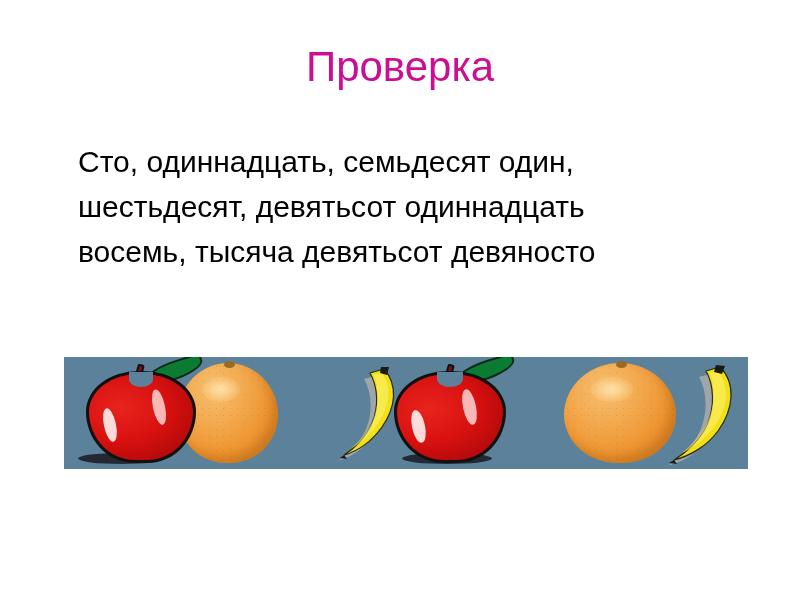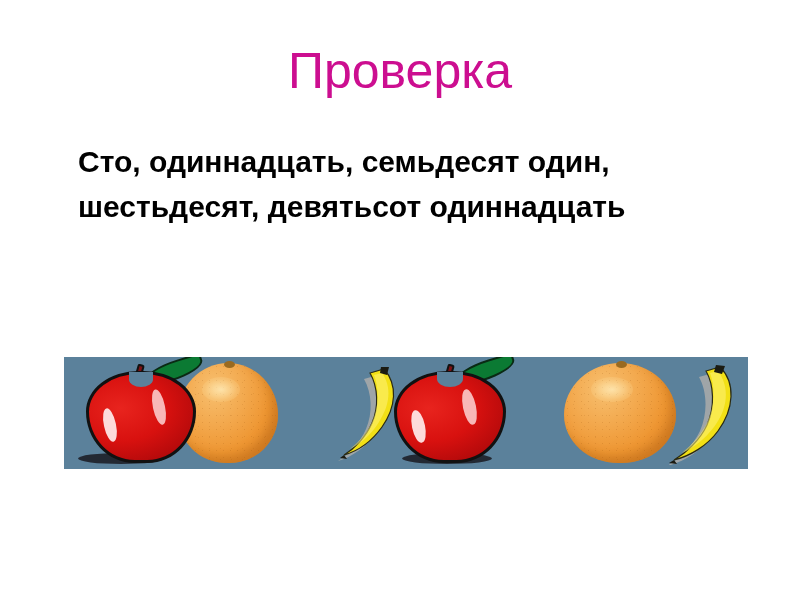"Проверка" .slide-title { font-size: 50px -> 42px }
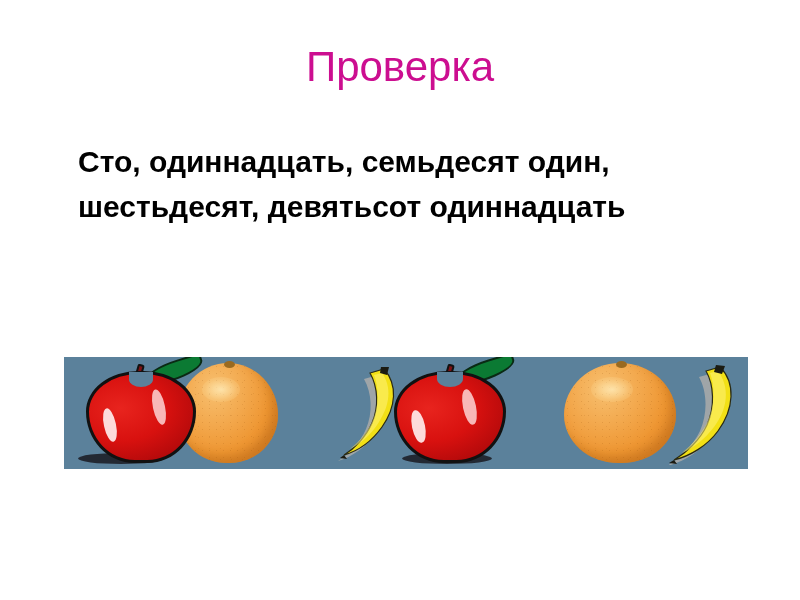"Сто, одиннадцать, семьдесят один," .nowrap { font-weight: bold -> none }
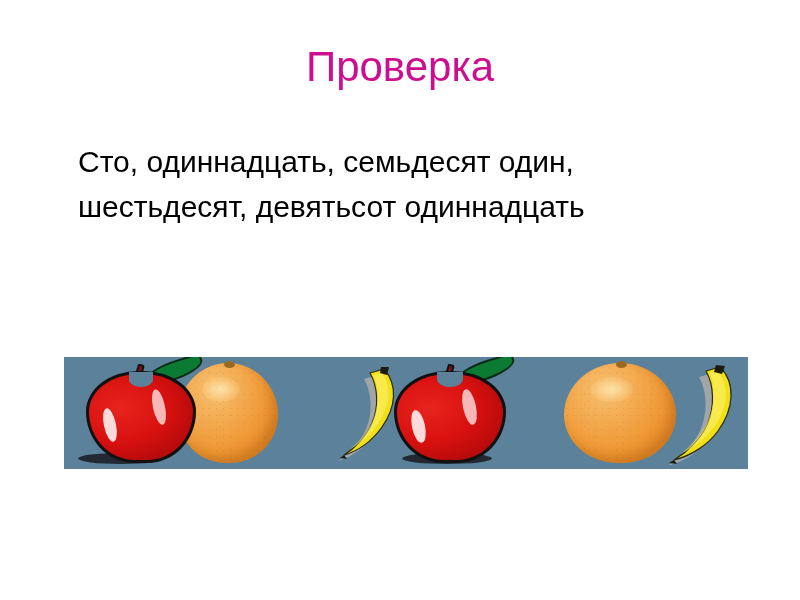"восемь, тысяча девятьсот девяносто" div.nowrap { html: none -> <div>восемь, тысяча девятьсот девяносто</div> }
